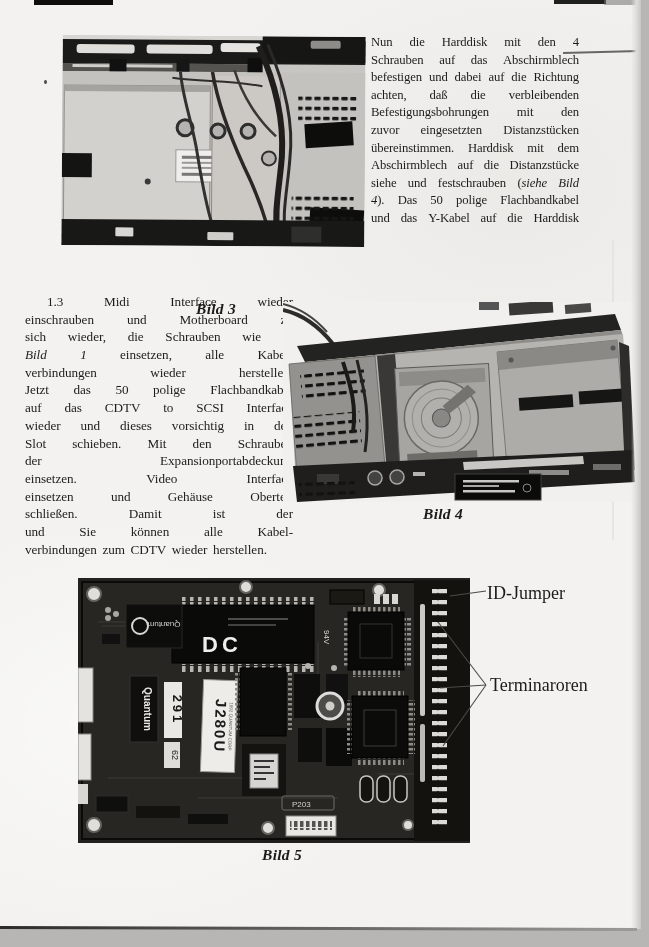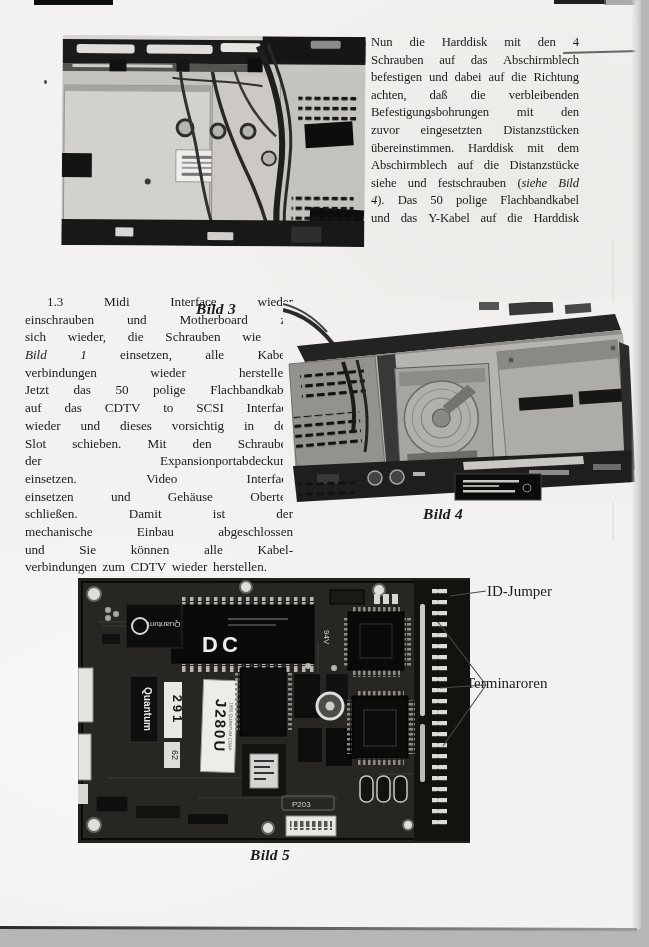"mechanische" div.tline { html: <div> <span>mechanische</span> <span>Einbau</span> <span>abgeschlossen</span> </div> -> none }
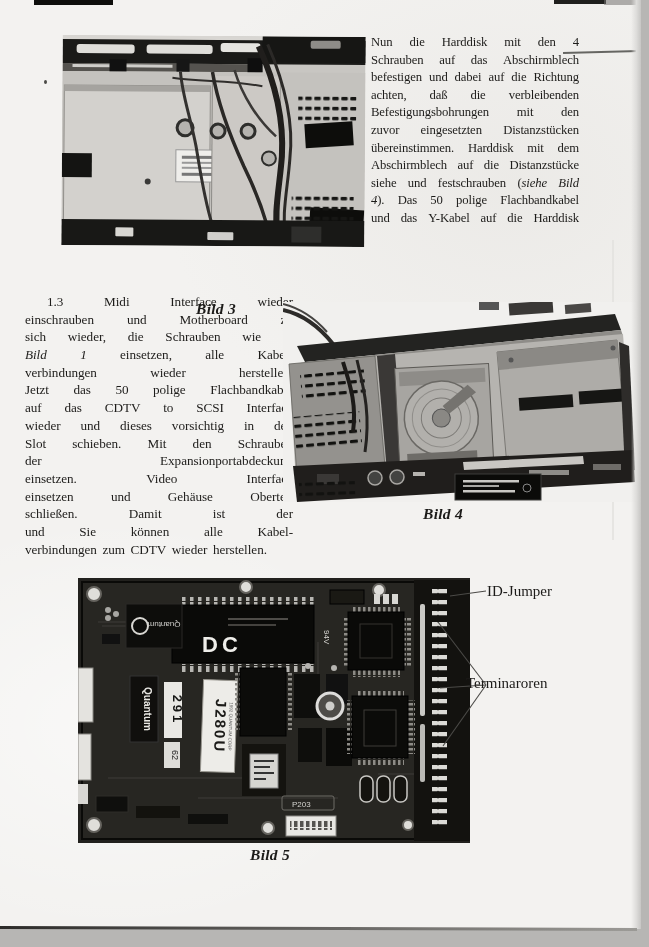"ID-Jumper" .anno-label { font-size: 15px -> 18px }
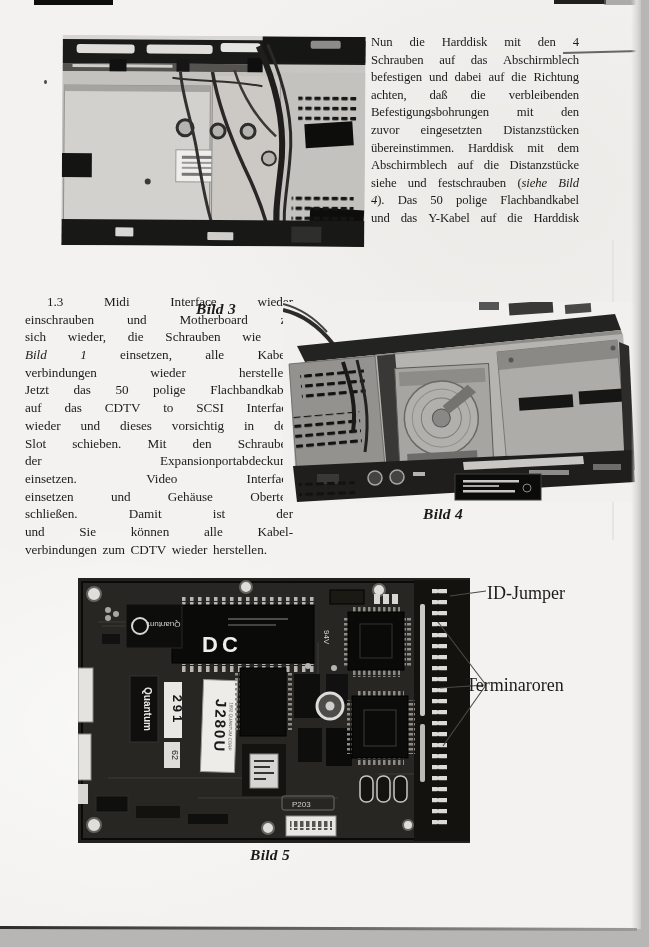"Terminaroren" .lbl-terminatoren { left: 466px -> 490px }
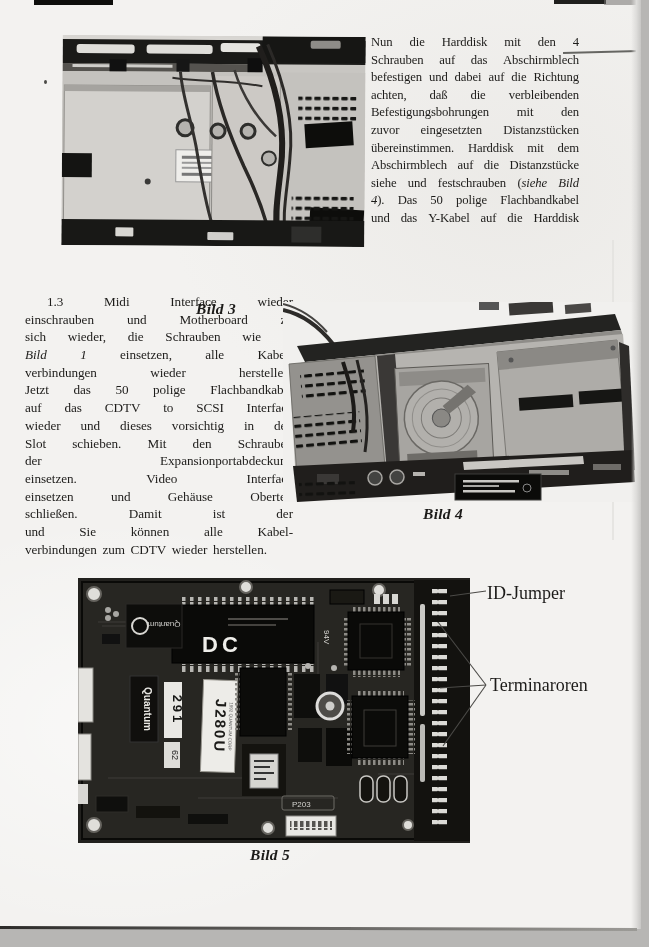"Bild 5" .cap5 { left: 250px -> 262px }
